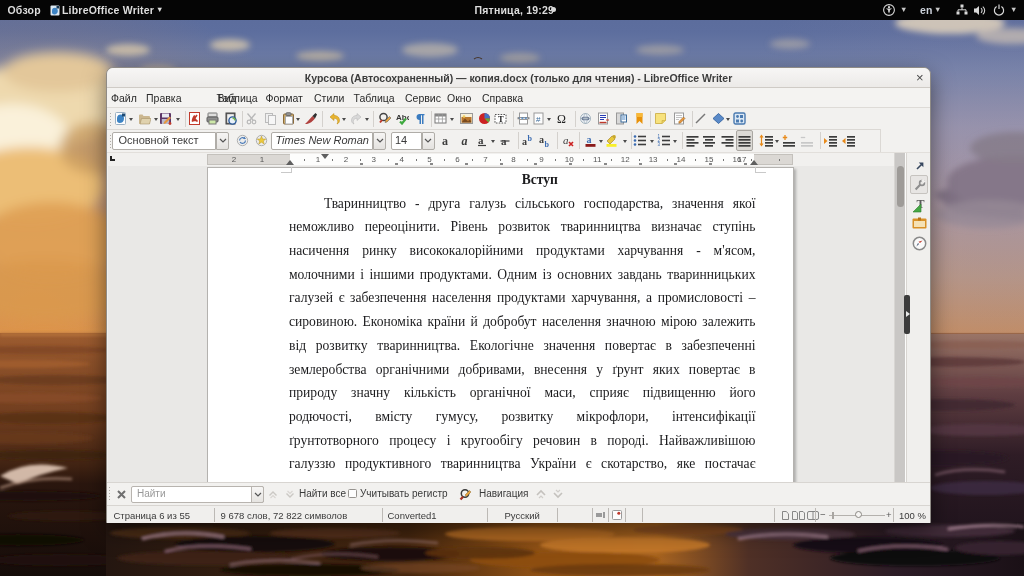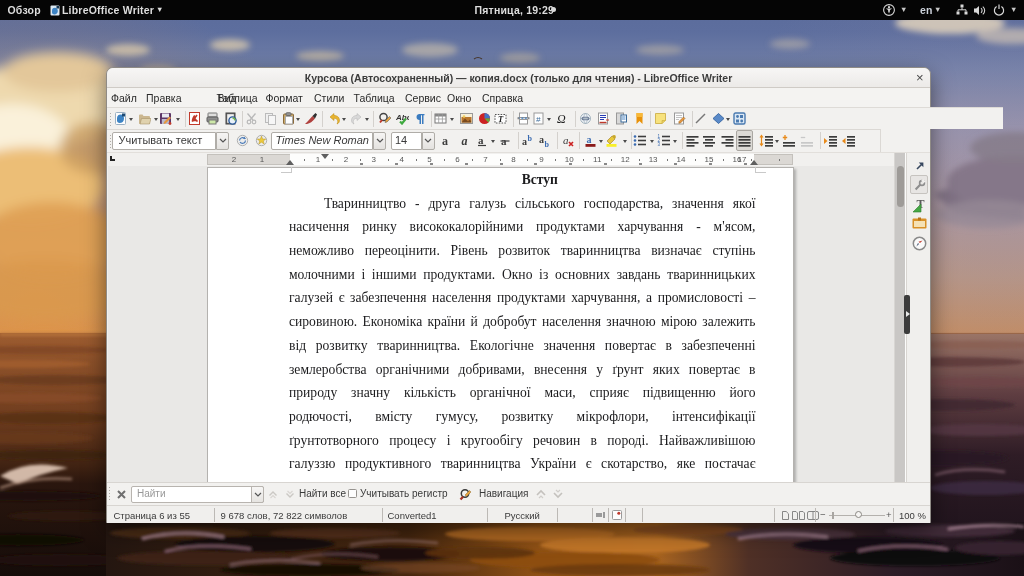"Abc" div.abs { font-style: italic -> none; width: 896px -> 823px }
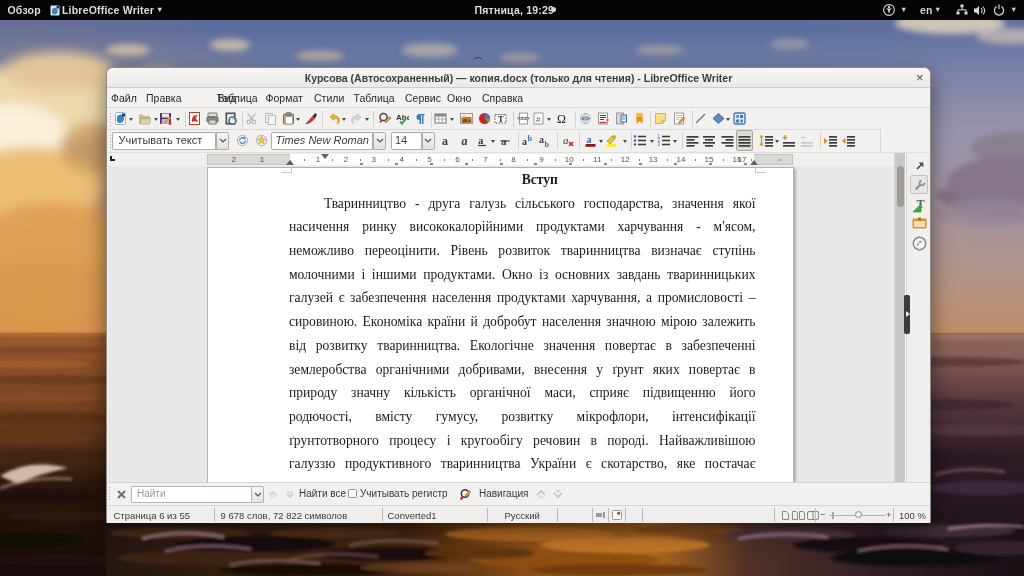"Учитывать текст" span.abs { text: Учитывать -> Основной }
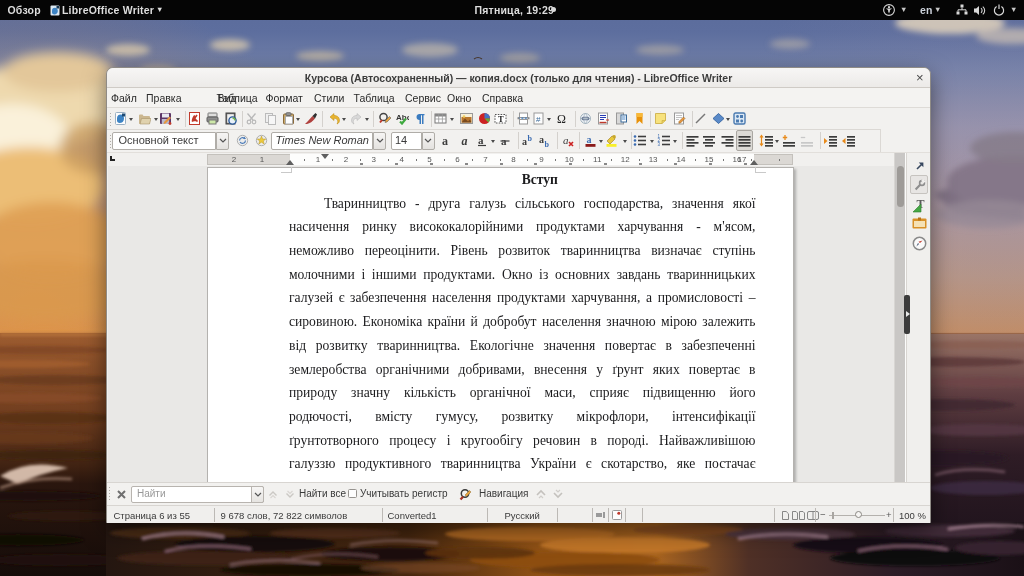"насичення ринку висококалорійними" div.j { order: before "неможливо переоцінити. Рівень розвиток" -> after "неможливо переоцінити. Рівень розвиток" }
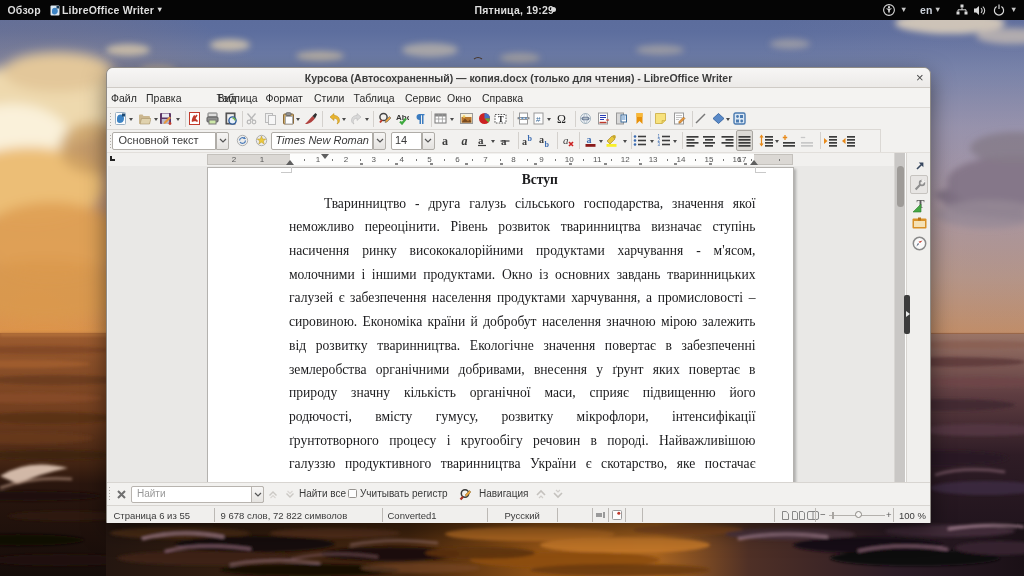"молочними і іншими продуктами. Окно" div.j { text: Окно -> Одним }
